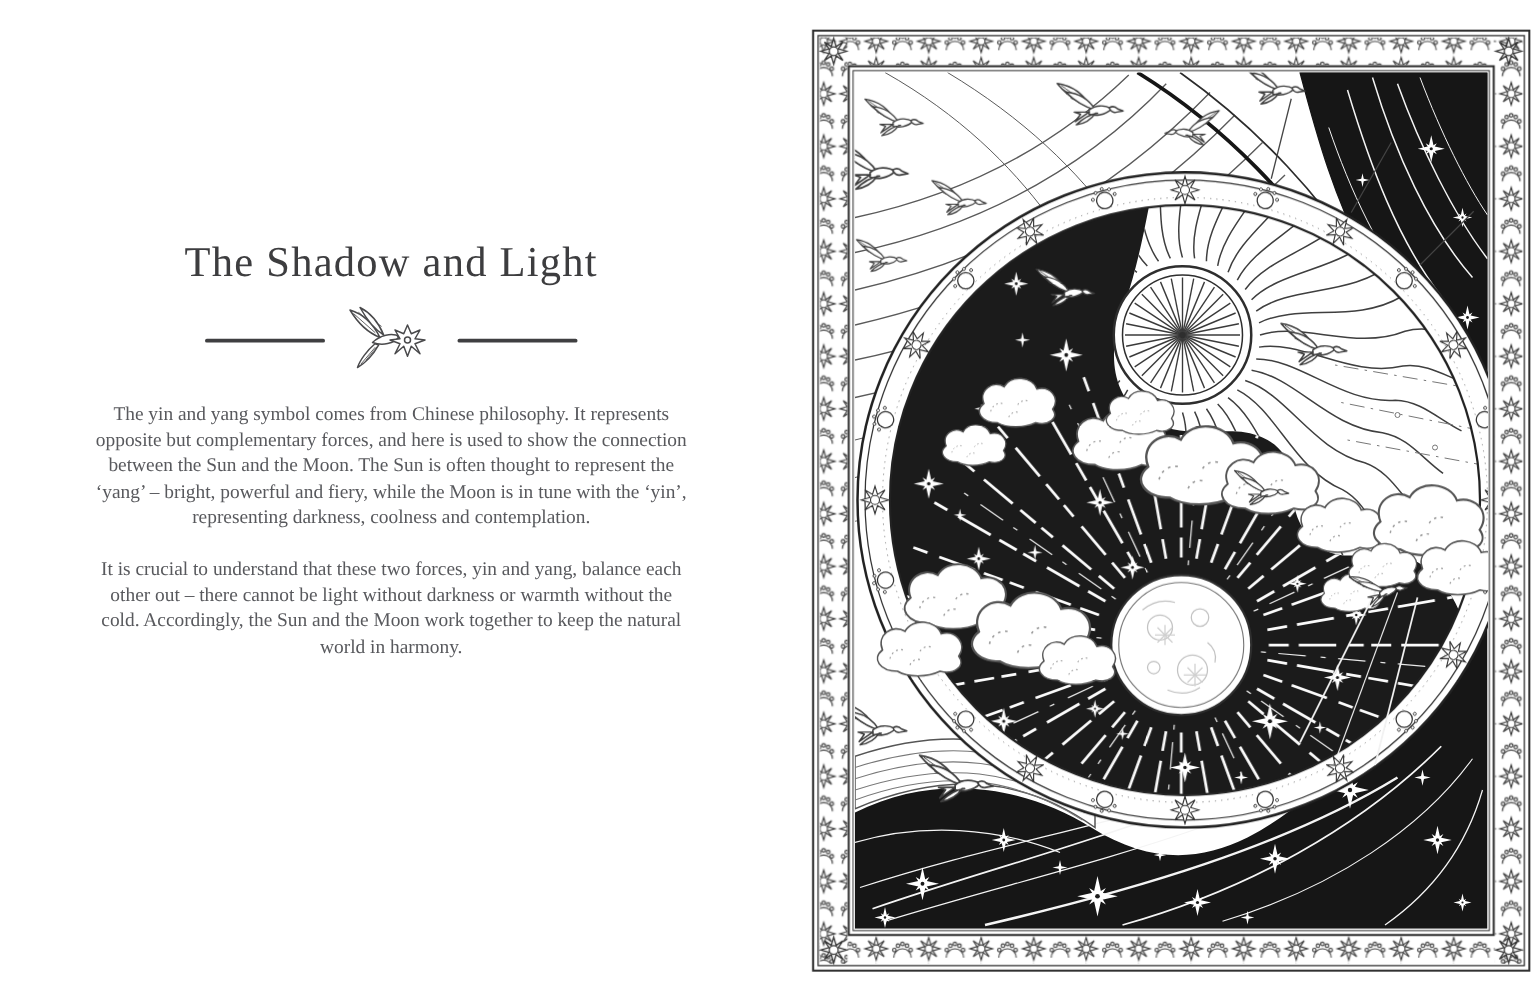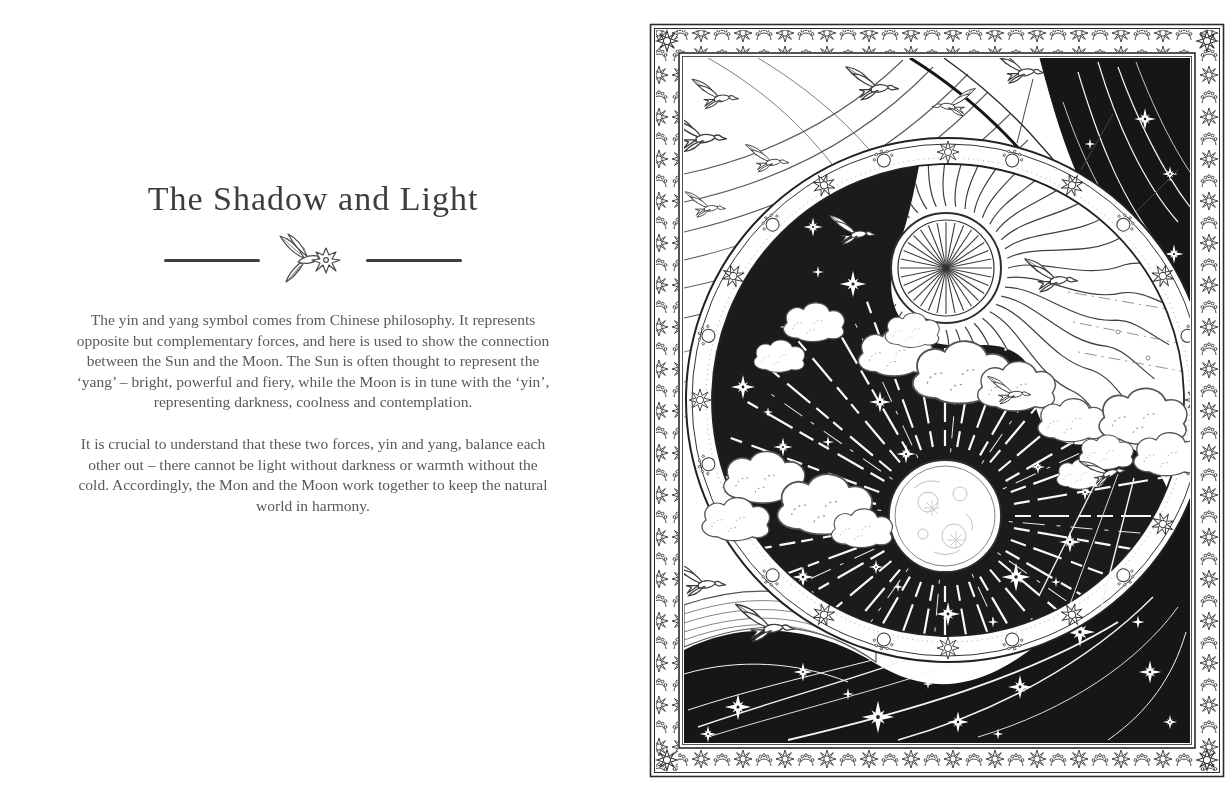"The Shadow and Light" .page-title { margin: 0 -> 12px }
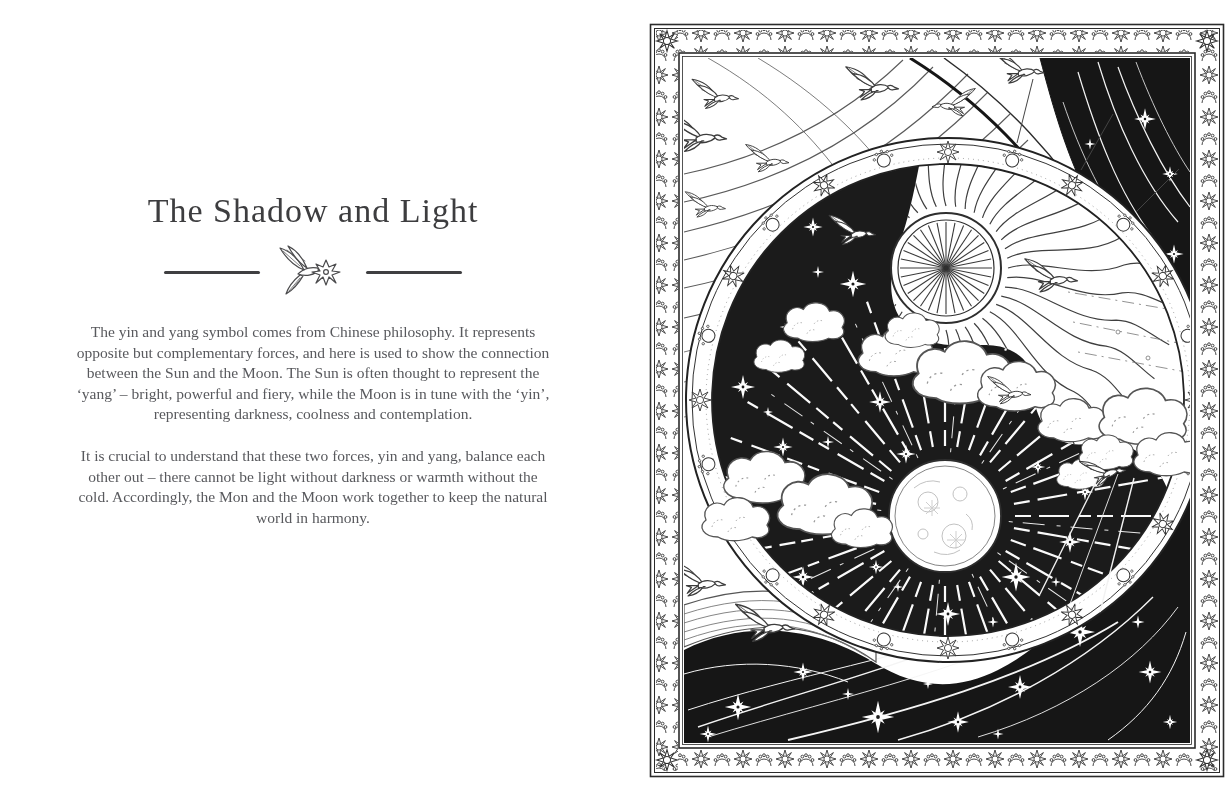"It is crucial to understand" p.body-copy { text: Mon -> Sun }
